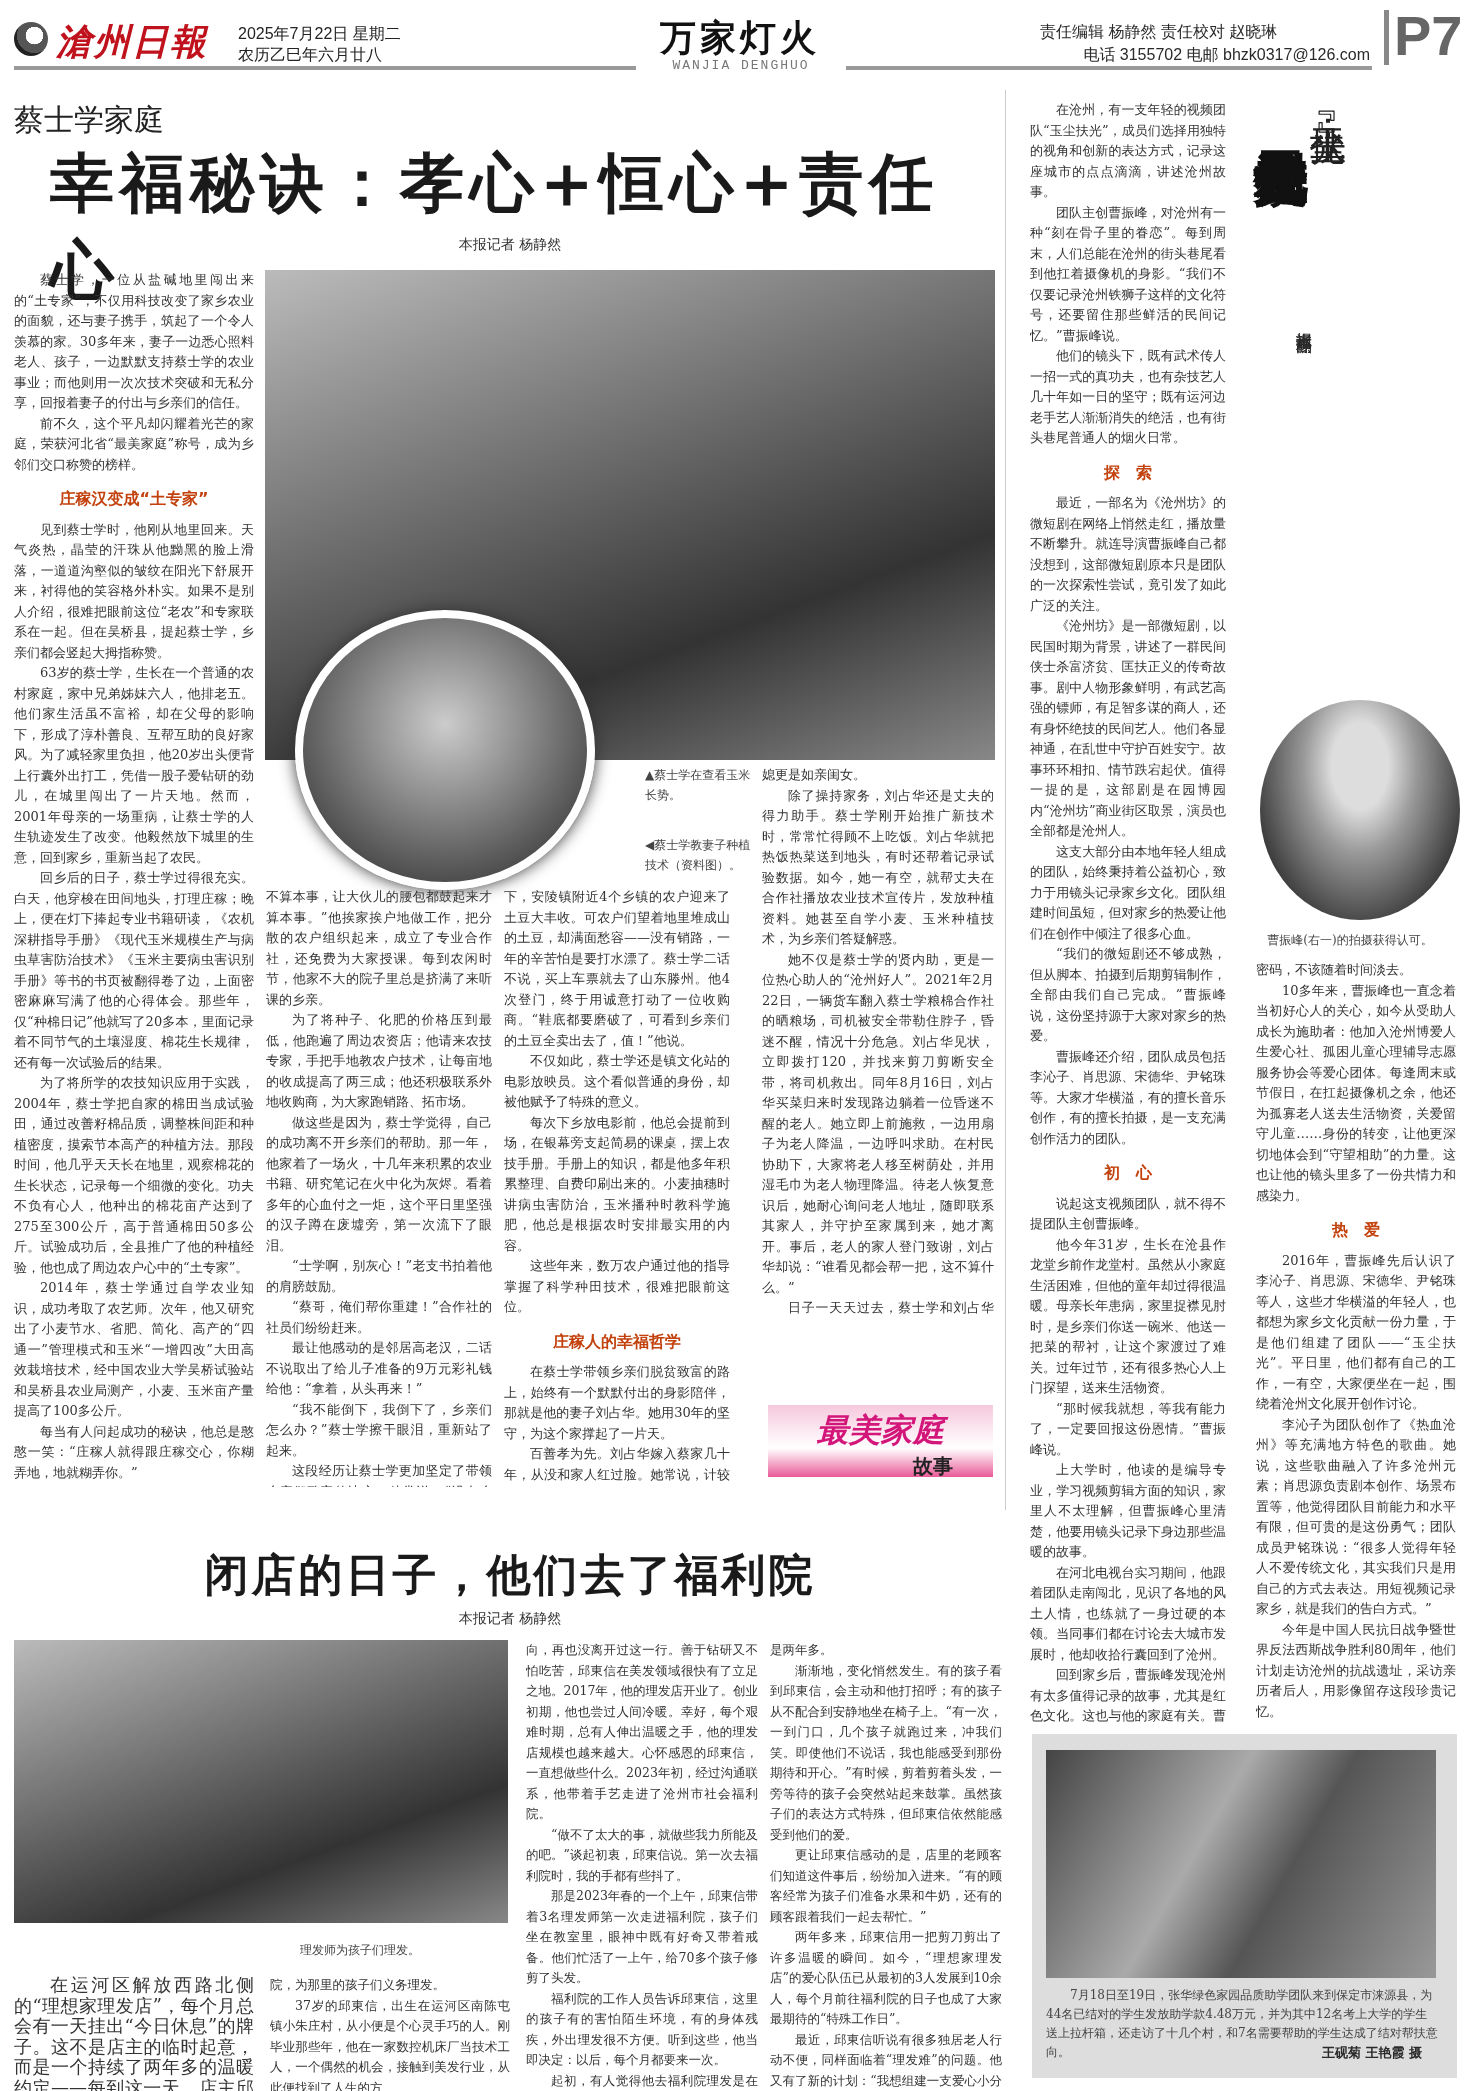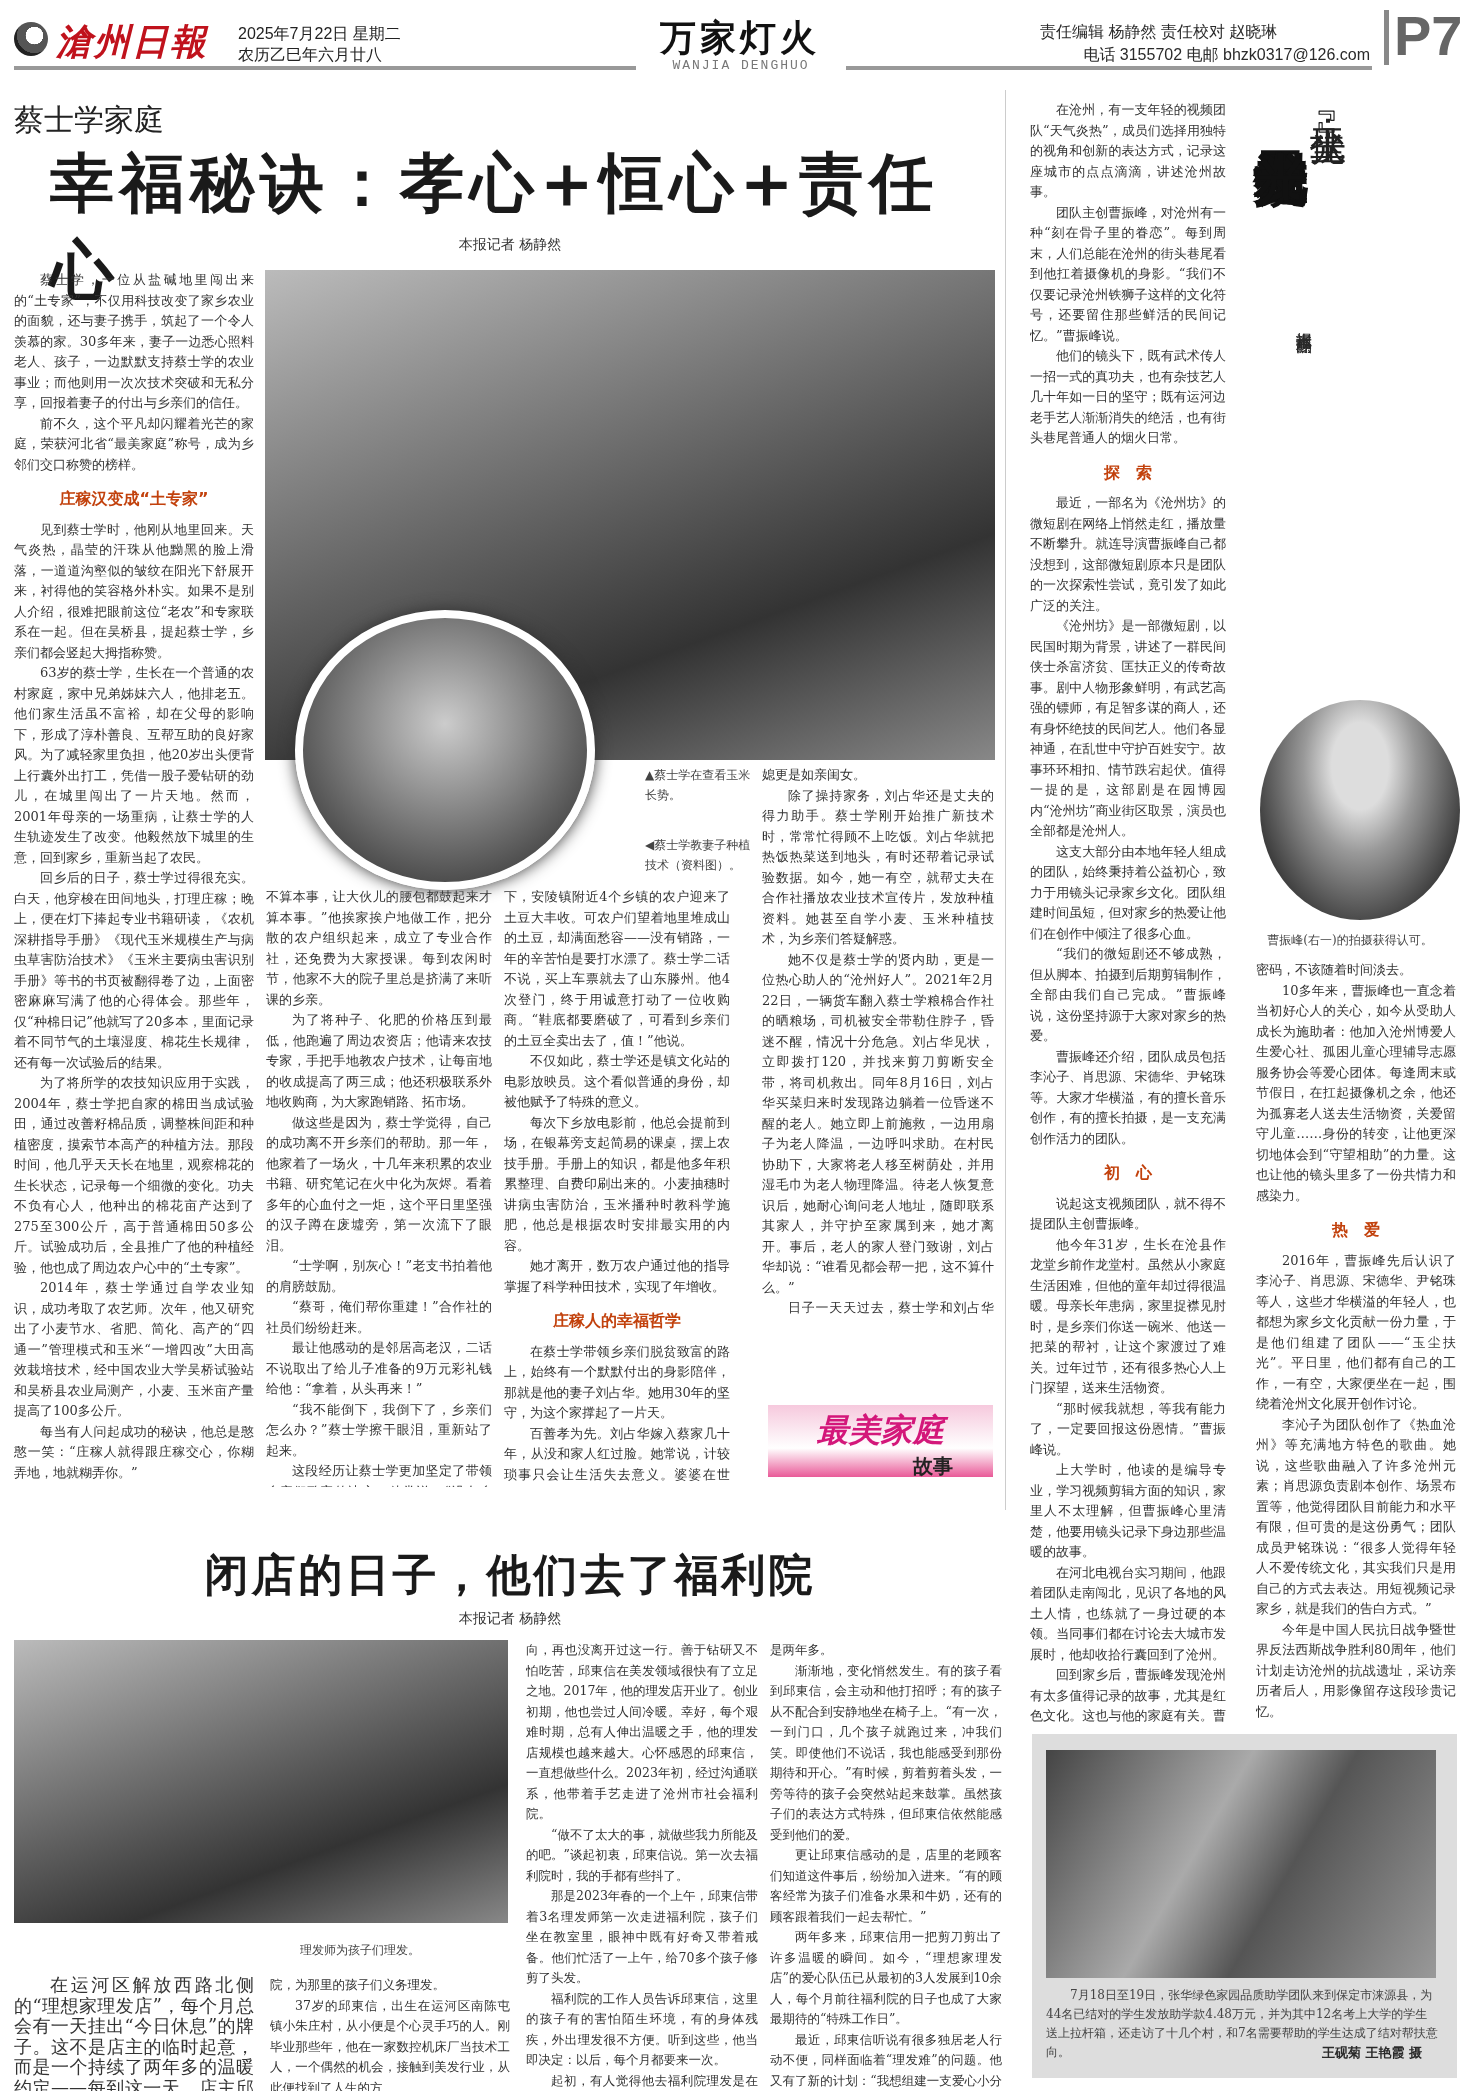"在沧州，有一支年轻的视频团队“天气炎热”，成员们选择用独特的视角和创新的表达方式" p { text: 天气炎热 -> 玉尘扶光 }
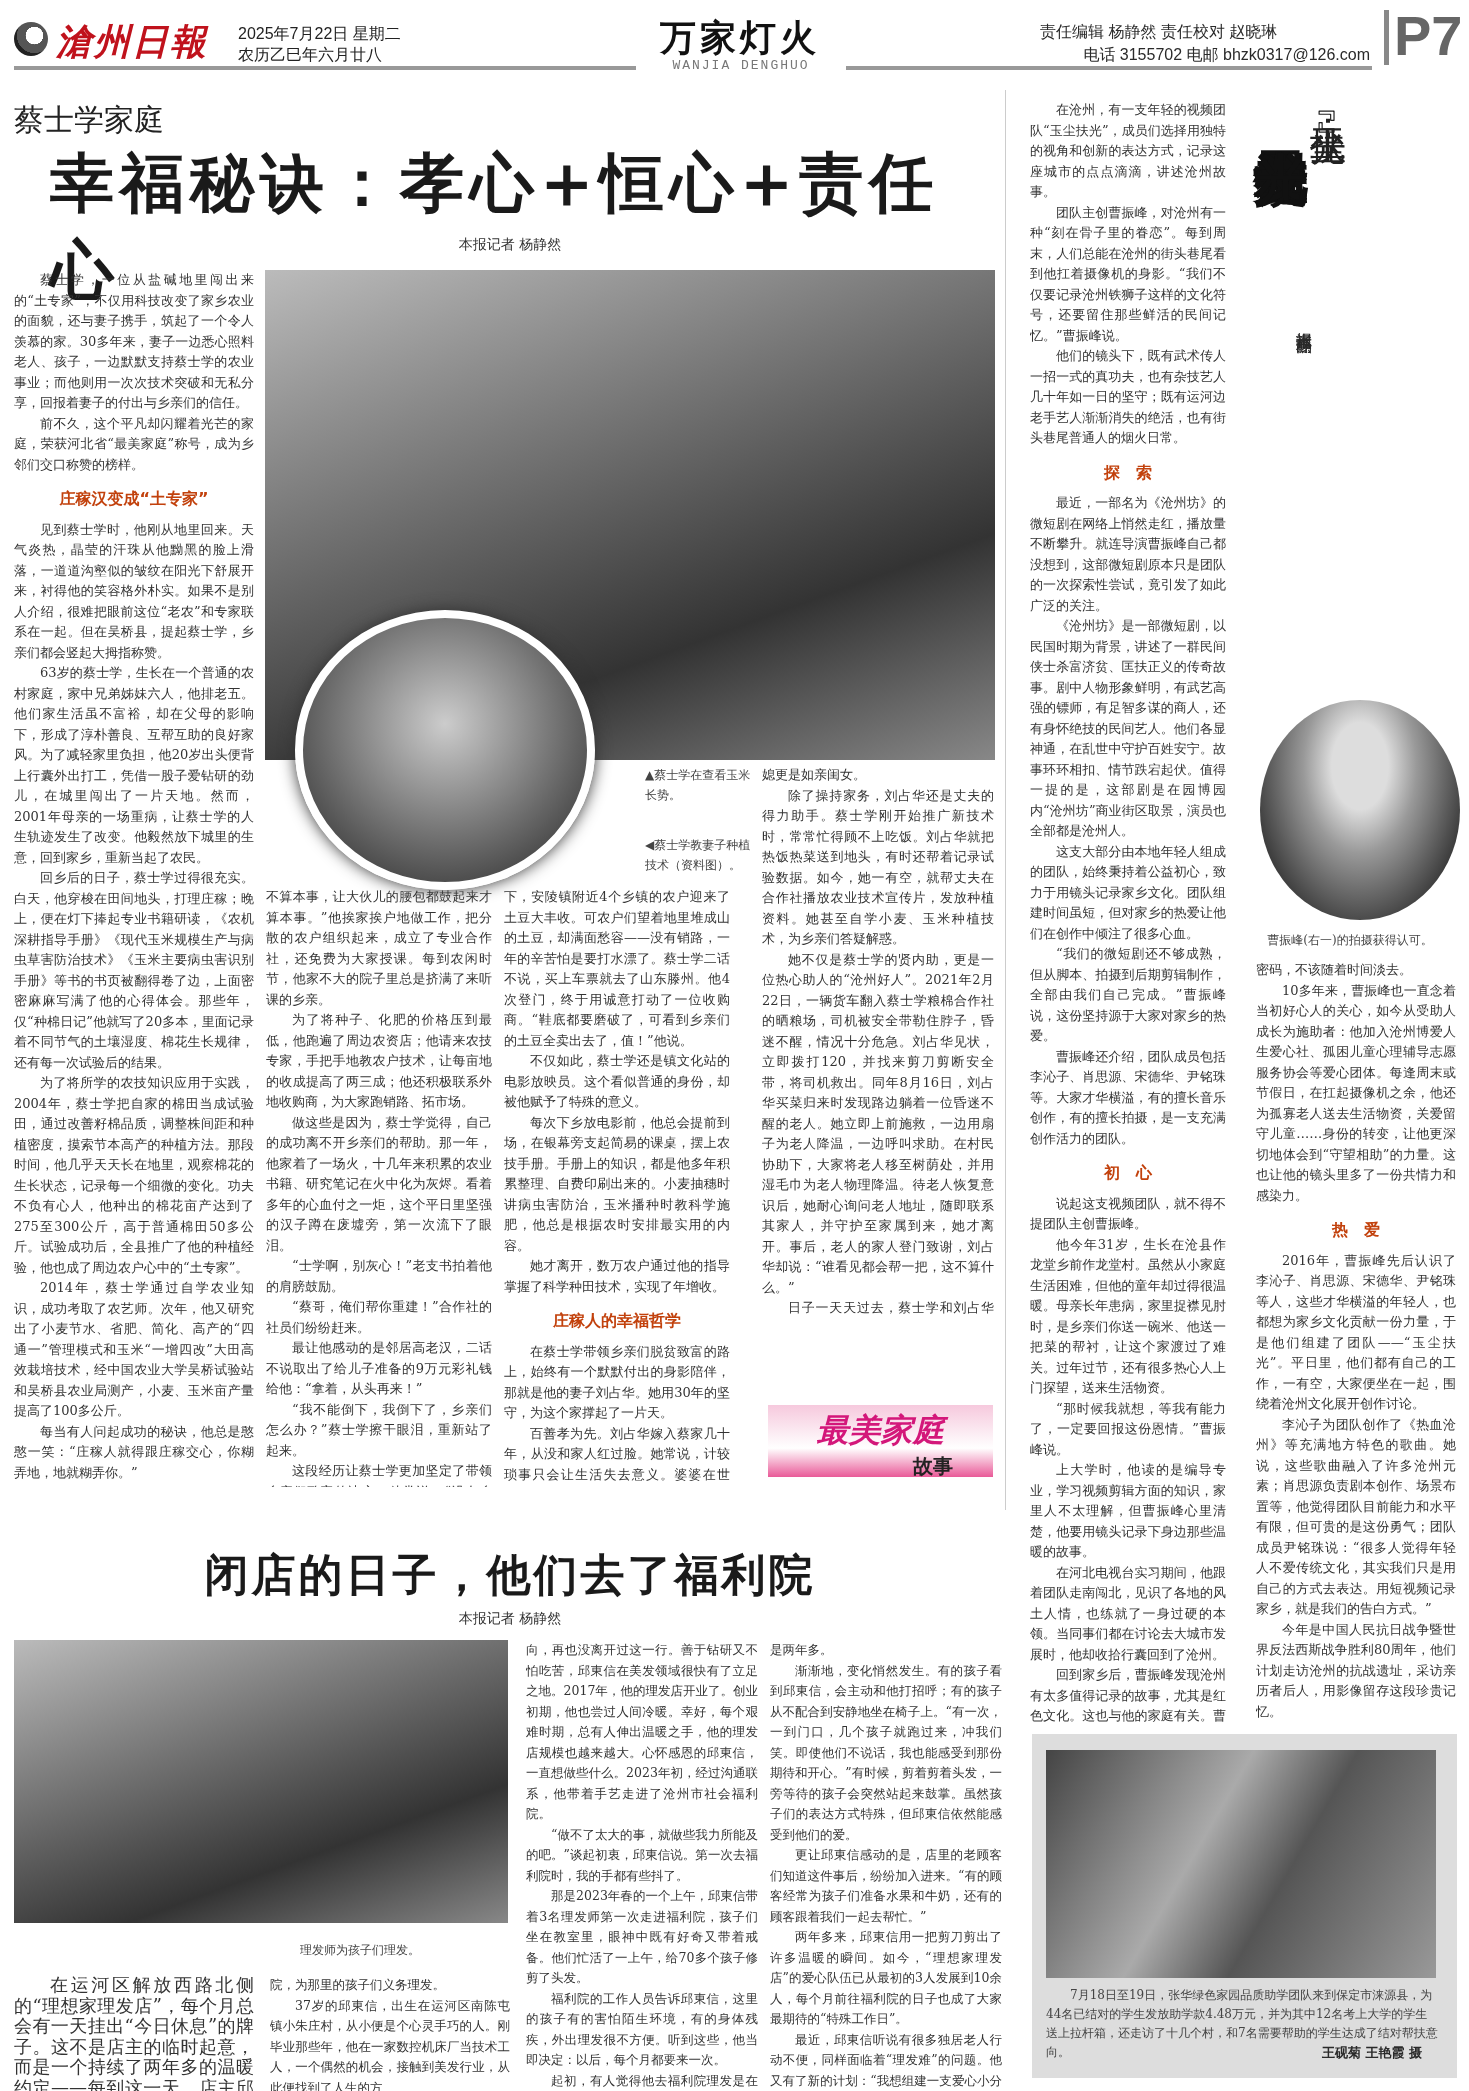"她才离开，数万农户通过他的指导掌握了科学种田技术，实现了年增收。" p { text: 她才离开，数万农户通过他的指导掌握了科学种田技术，实现了年增收 -> 这些年来，数万农户通过他的指导掌握了科学种田技术，很难把眼前这位 }
